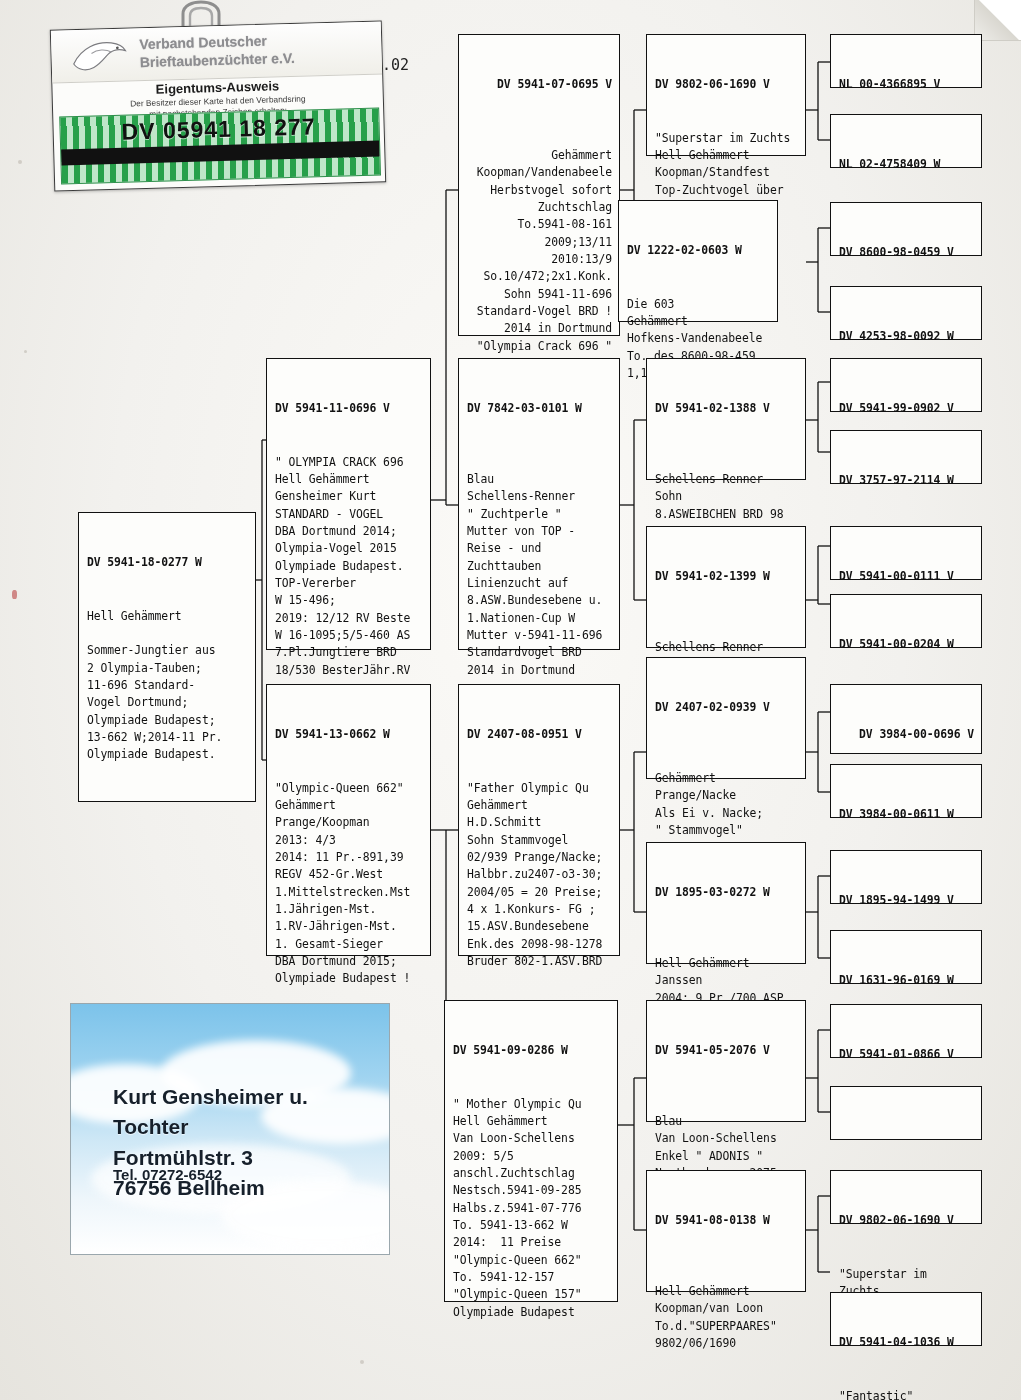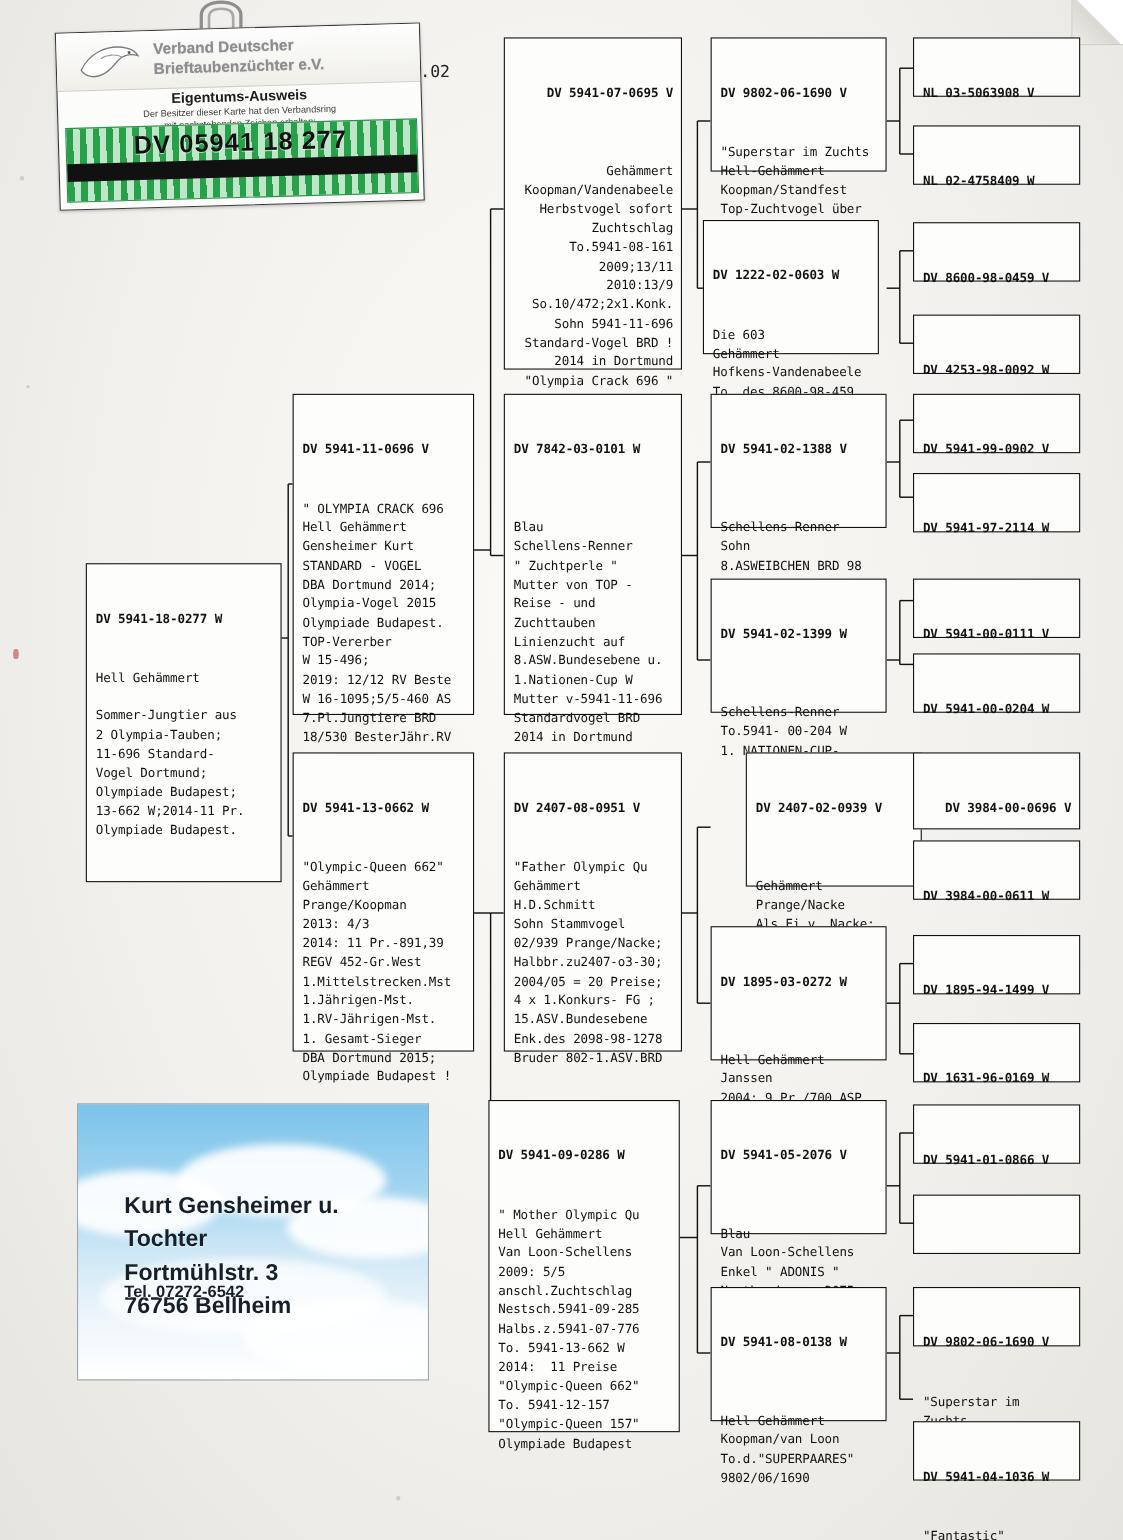"NL 03-5063908 V" span.hdr { text: 03-5063908 -> 00-4366895 }
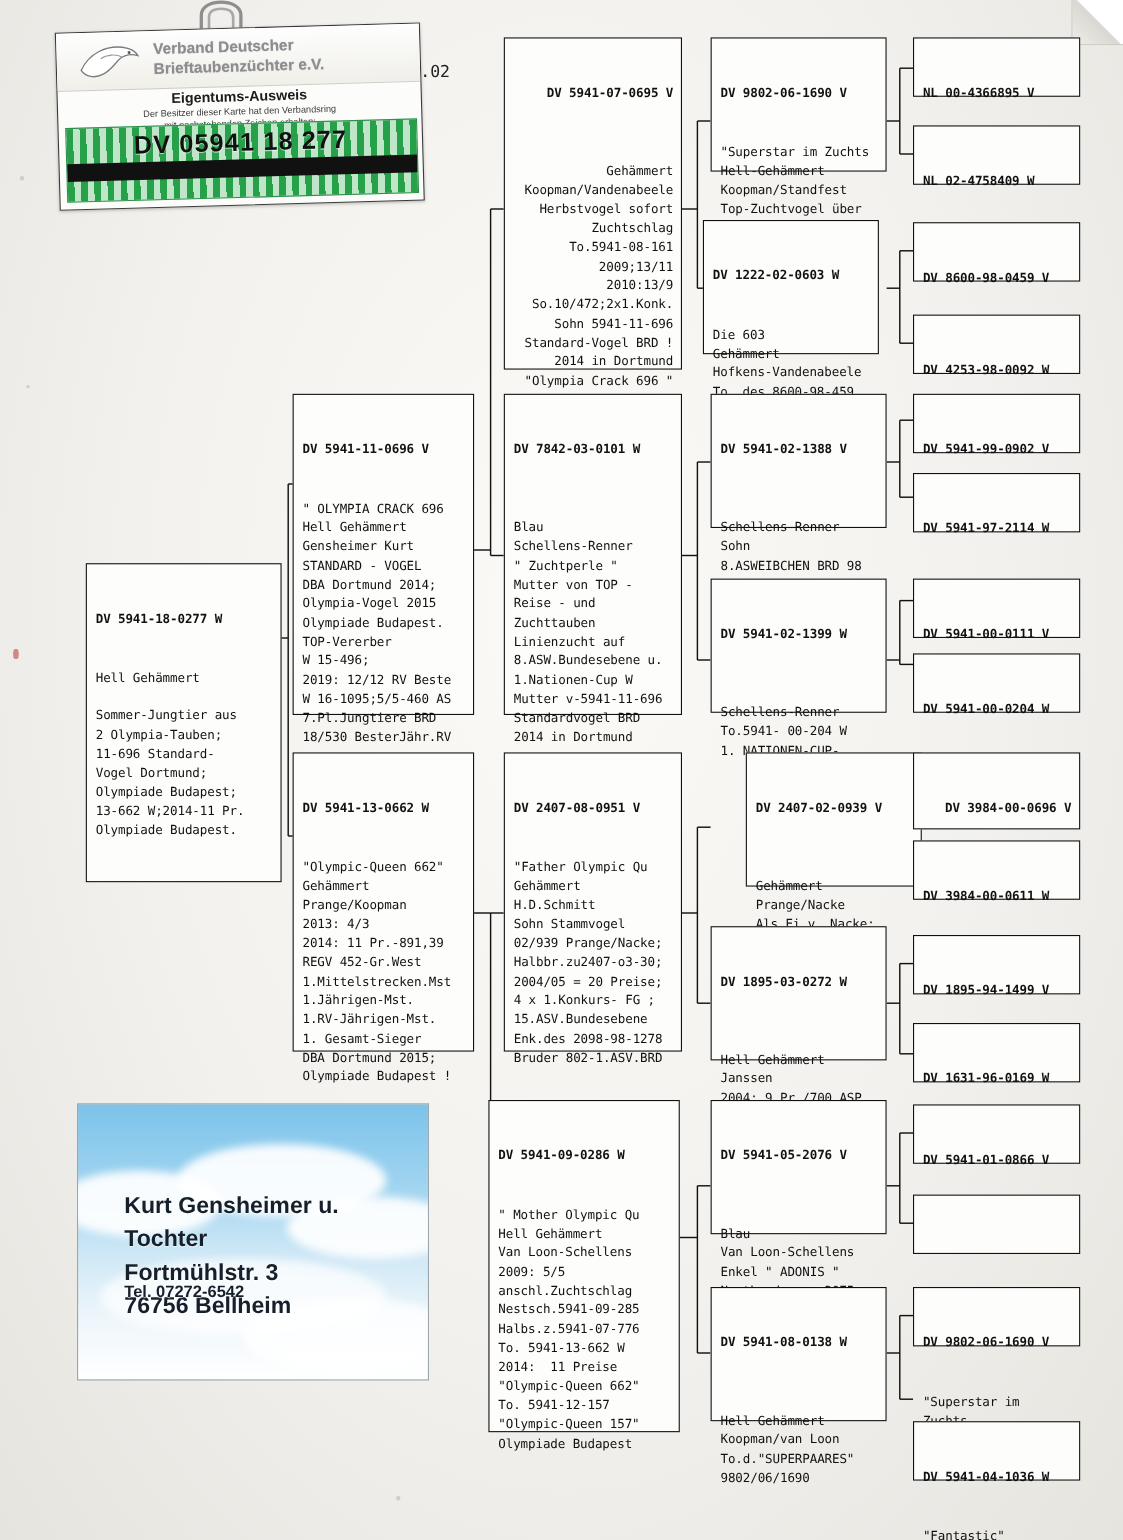"DV 1222-02-0603 W" div.box { left: 639px -> 618px }
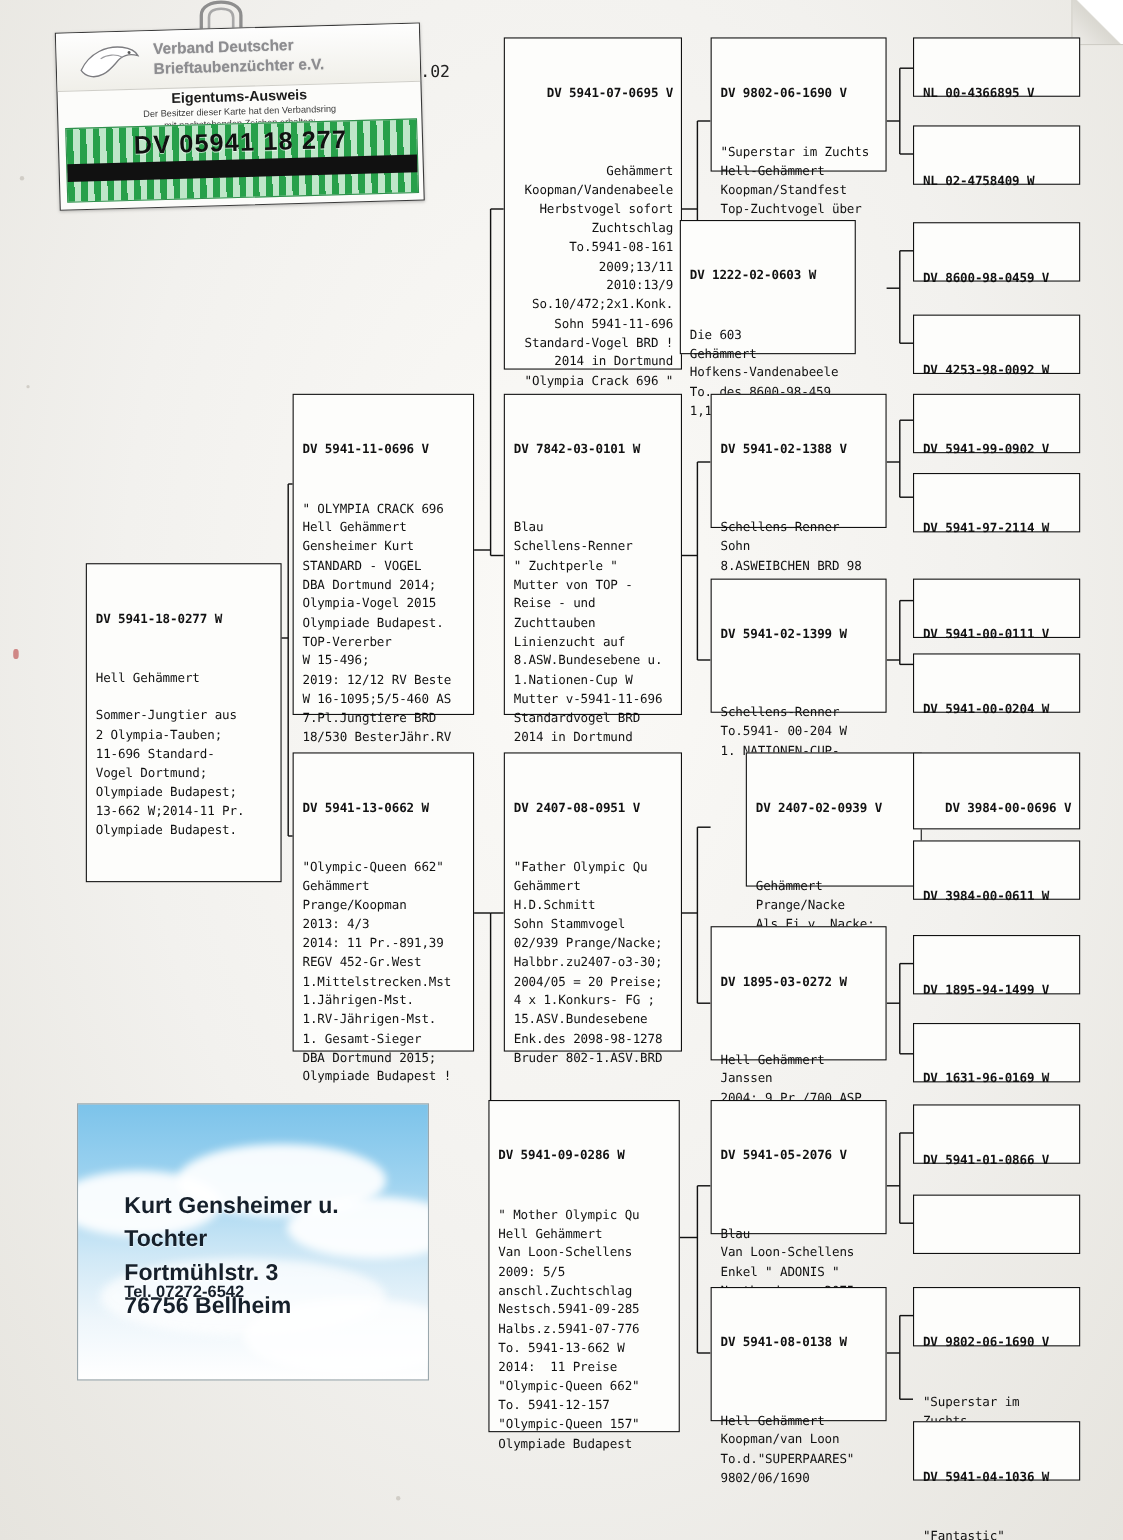"DV 5941-97-2114 W" span.hdr { text: 5941-97-2114 -> 3757-97-2114 }
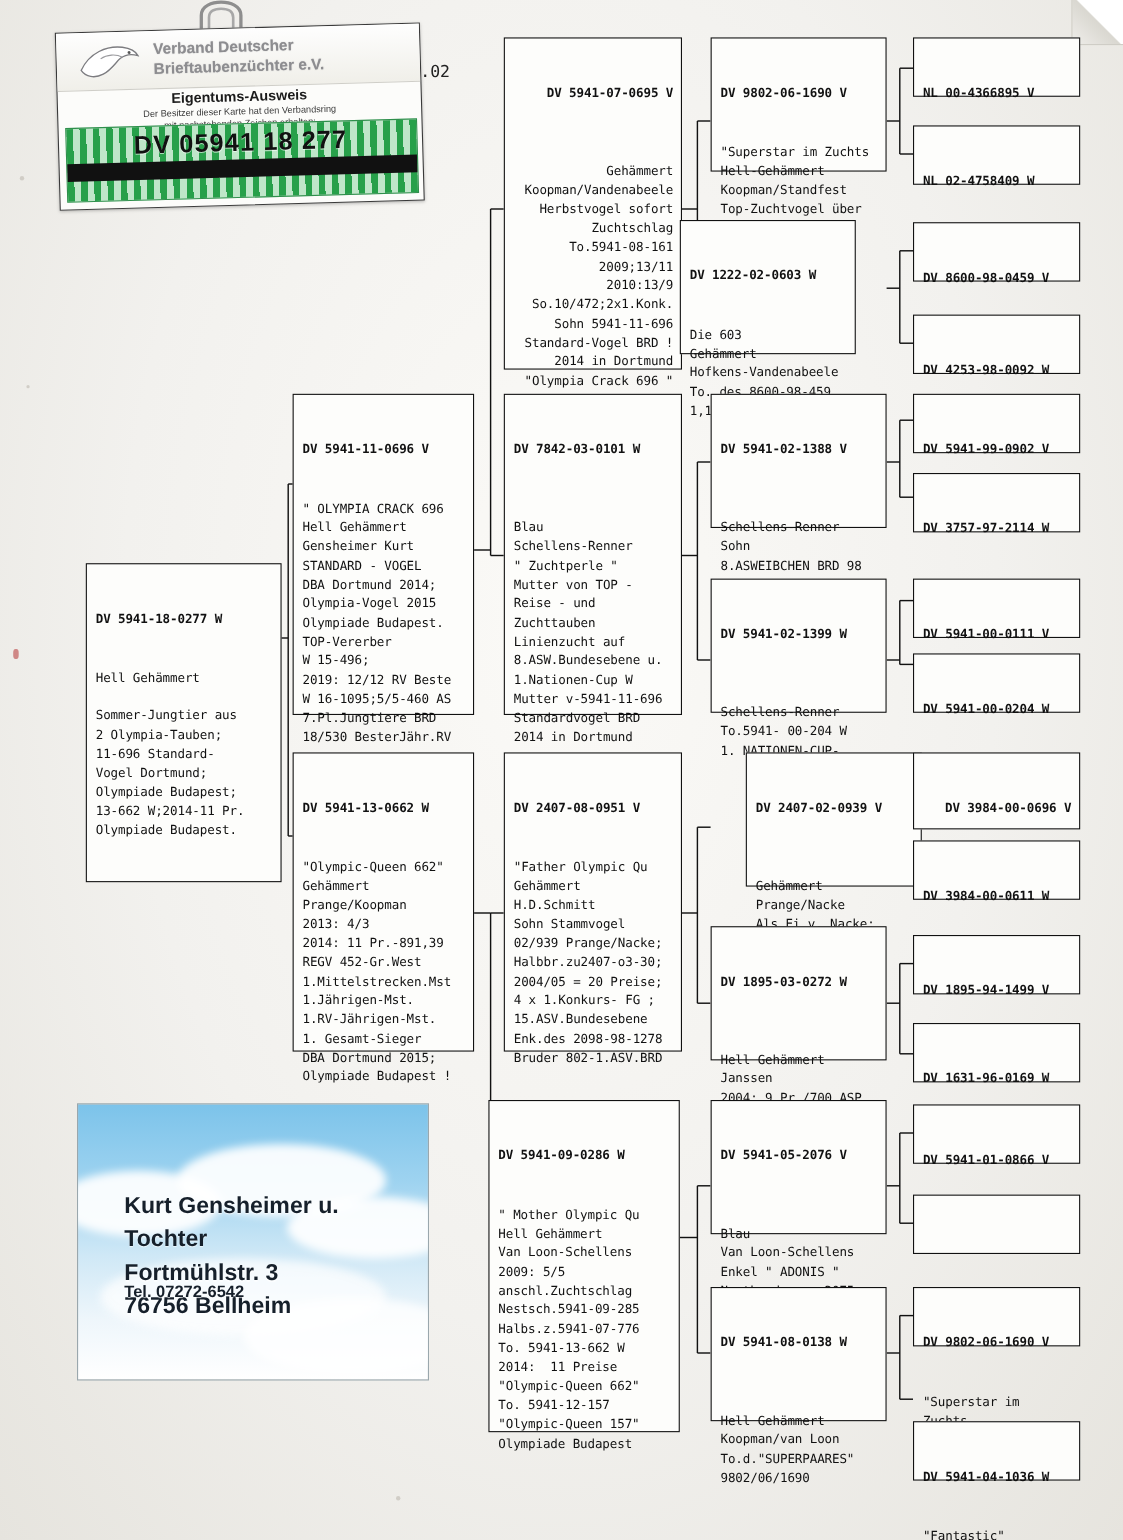"DV 2407-02-0939 V" div.box { margin-left: 32px -> none; top: 684px -> 657px }
